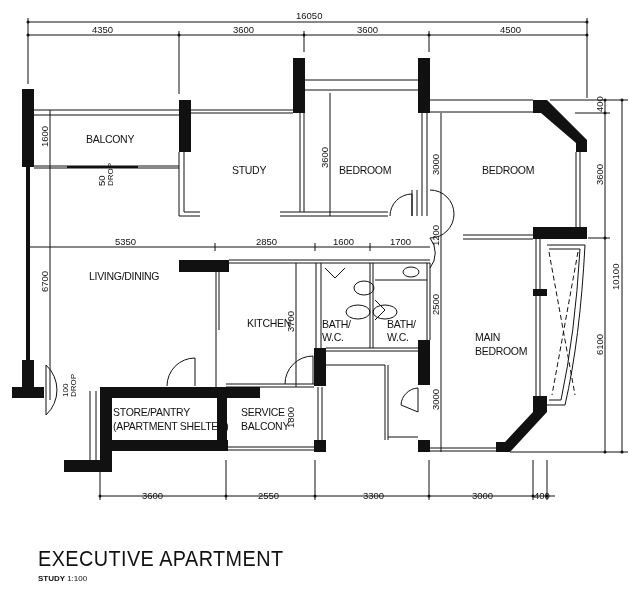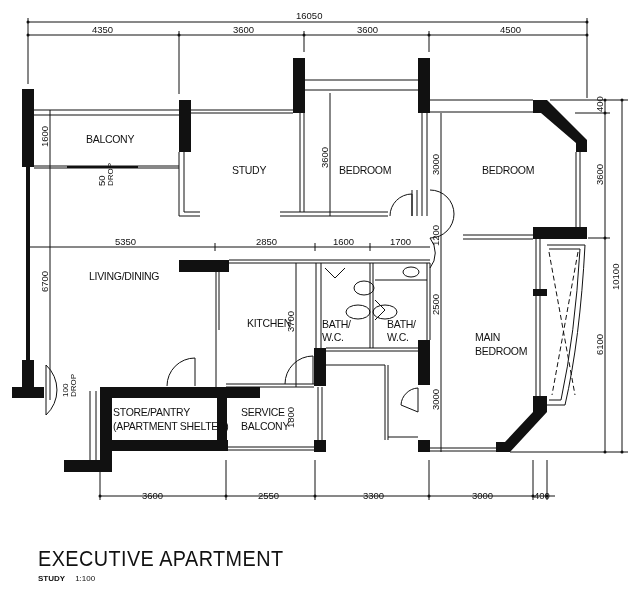"1:100" .scale span { margin-left: 10px -> 2px }
